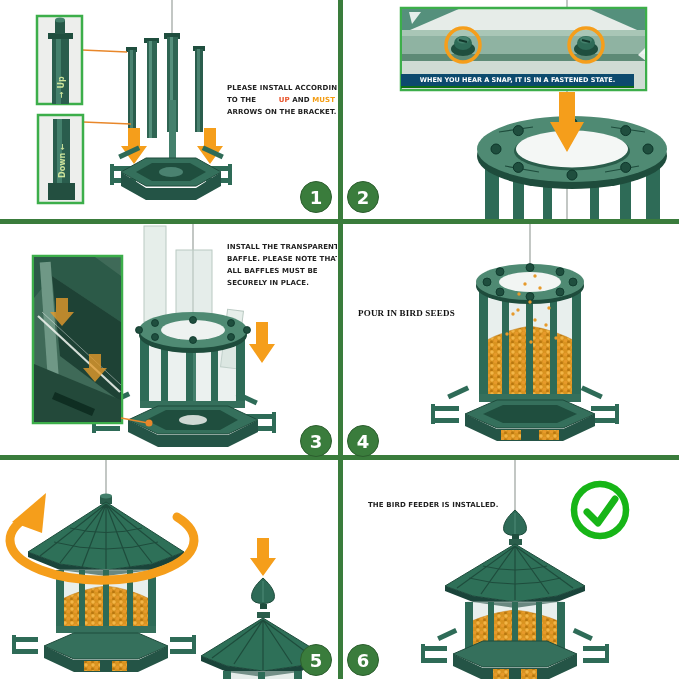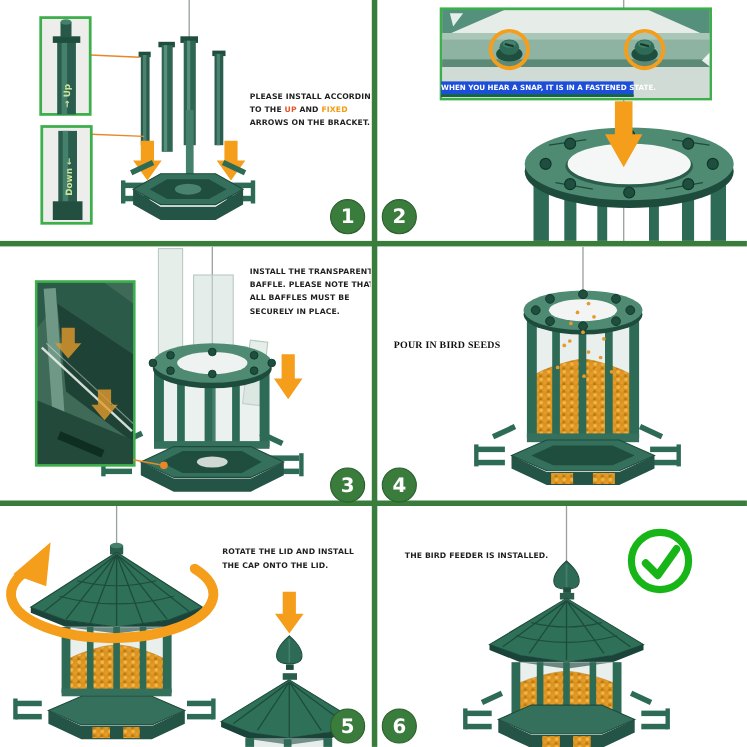"WHEN YOU HEAR A SNAP," .banner { background: #1d4ed8 -> #0c4a6e; width: 175px -> 233px }
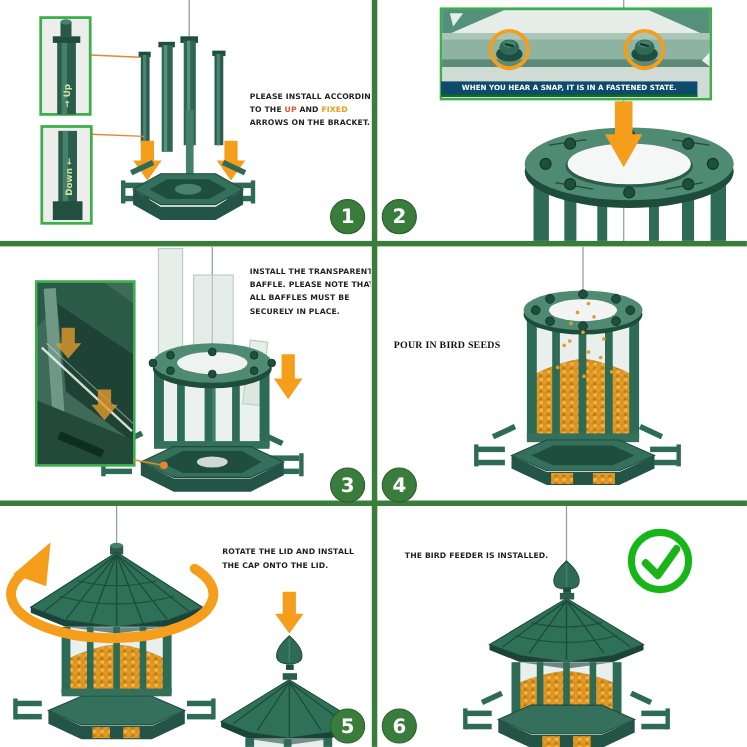"UP" .word-up { margin-left: none -> 20px }
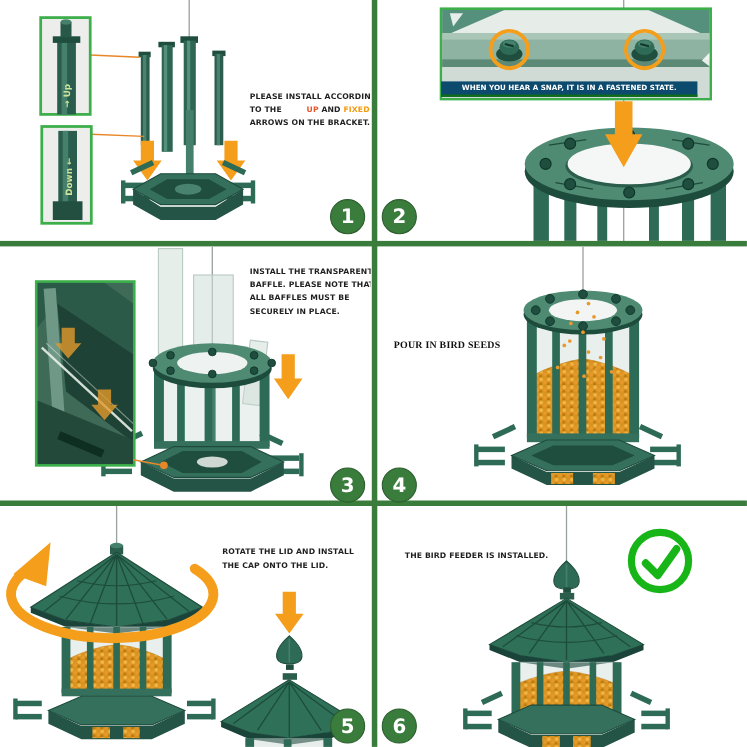"FIXED" span.word-down { text: FIXED -> MUST }
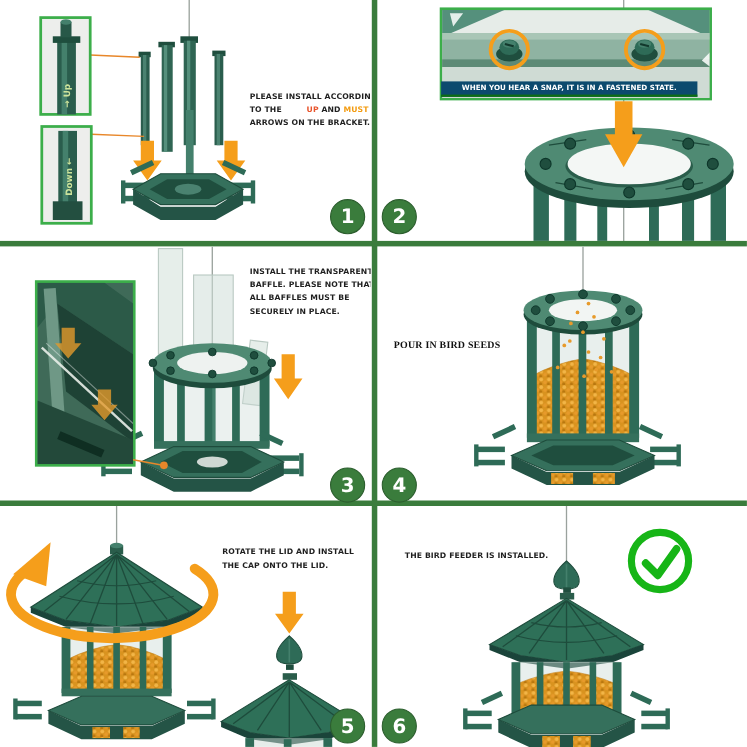"ROTATE THE LID AND INSTALL" div.instr { html: <div> <div>ROTATE THE LID AND INSTALL</div> <div>THE CAP ONTO THE LID.</div> </div> -> none }
